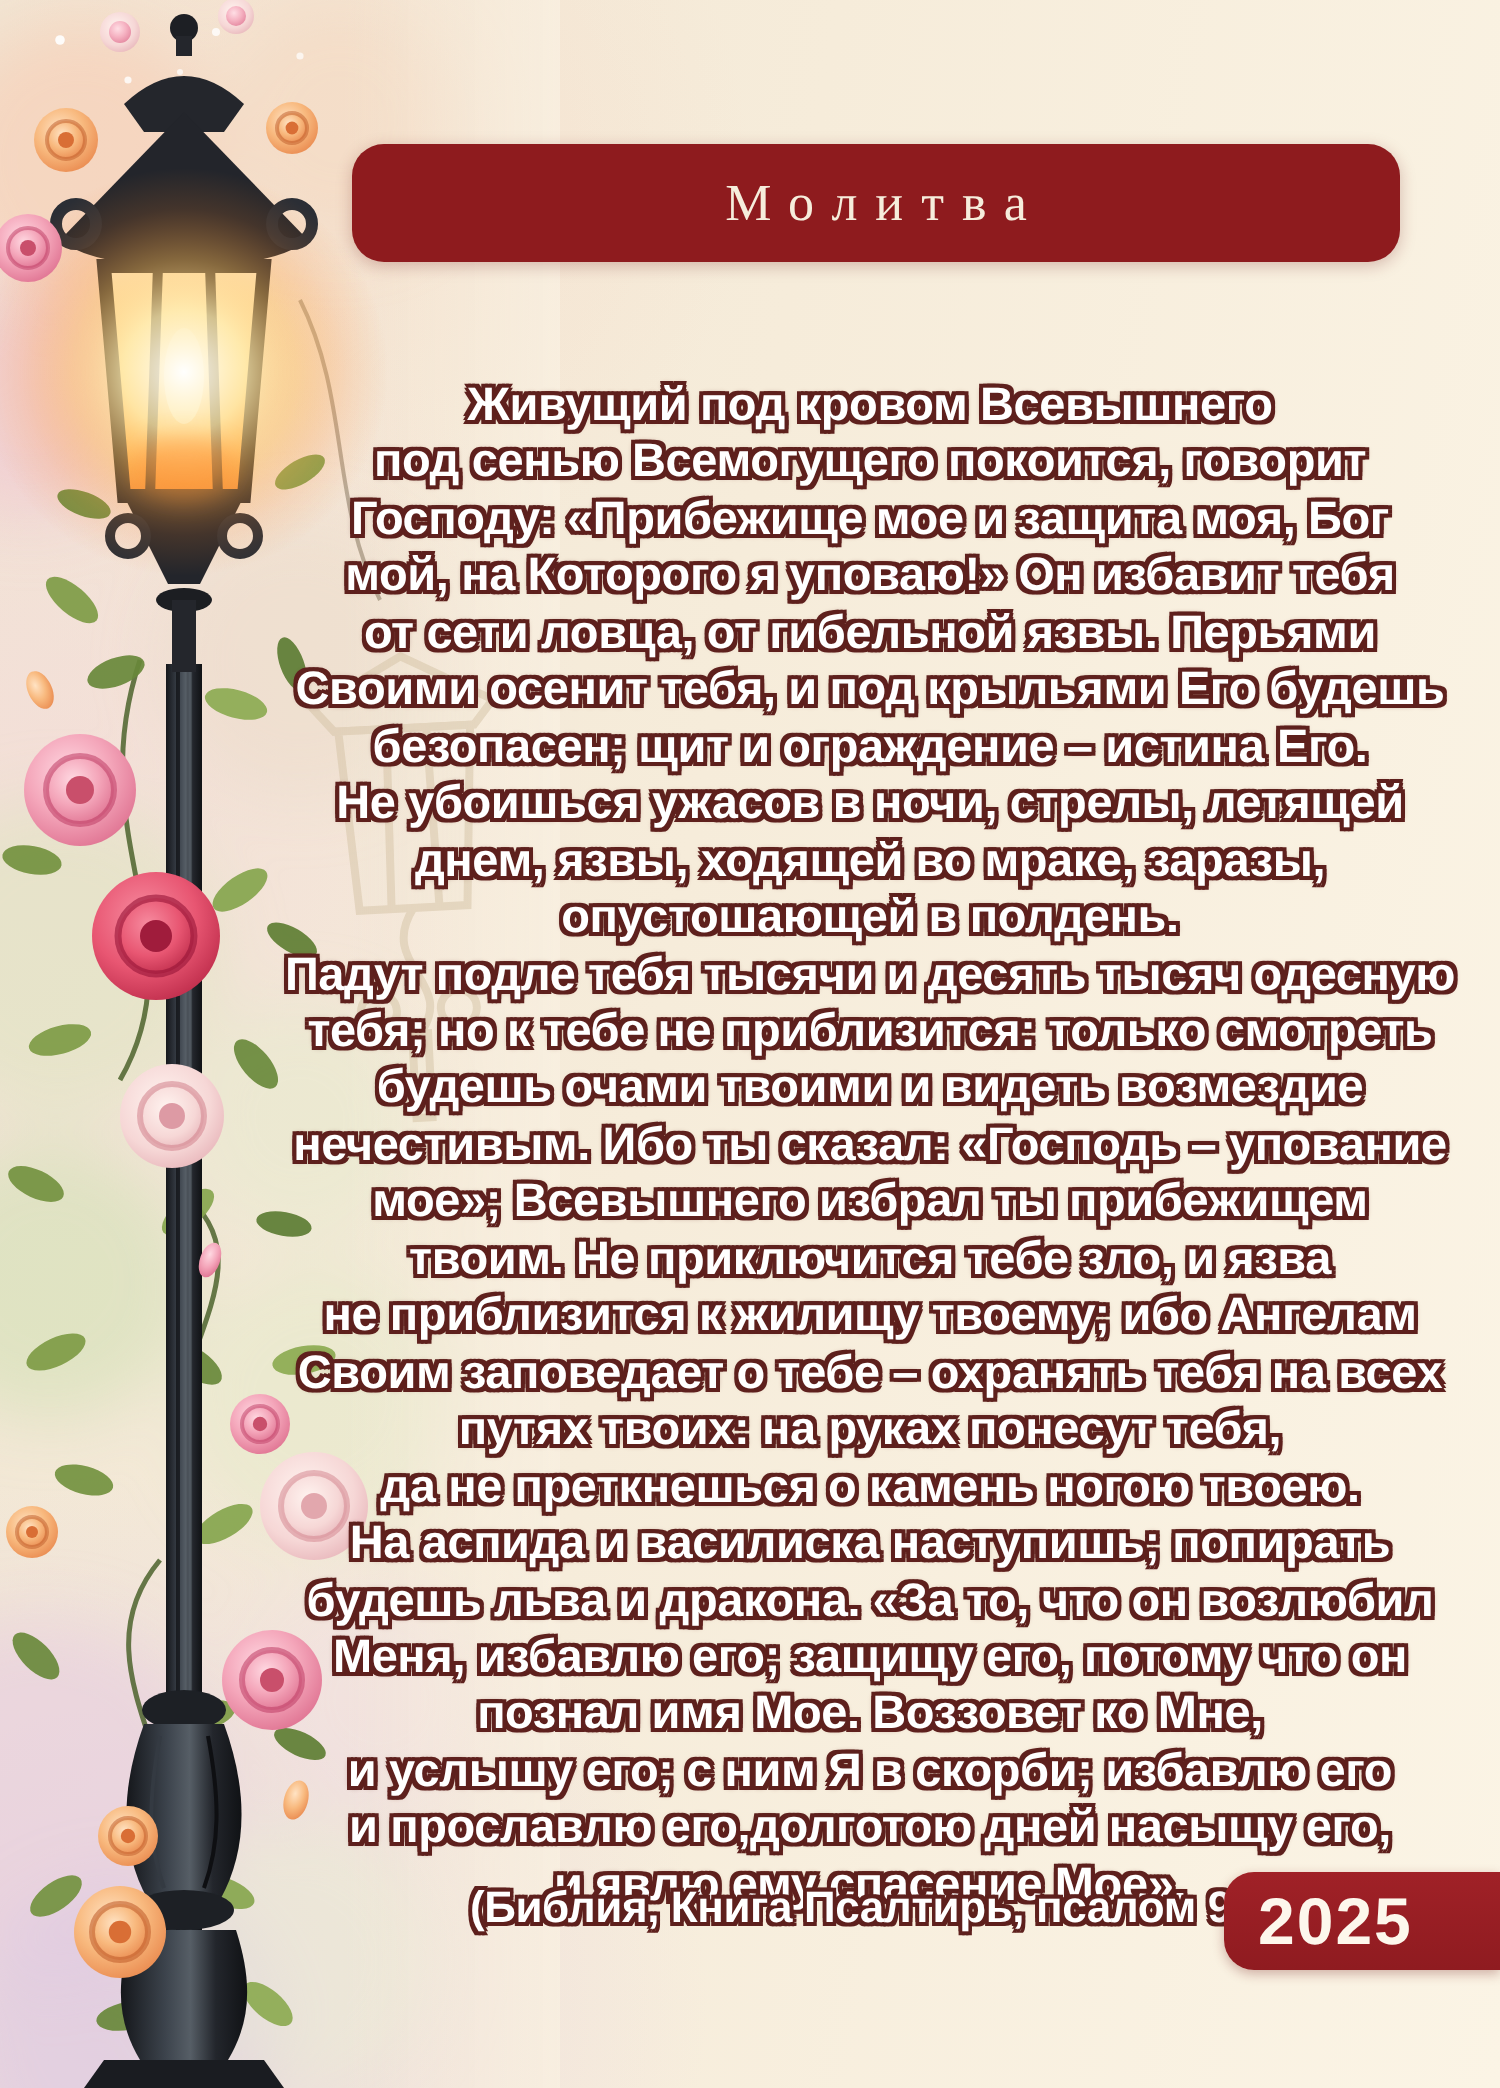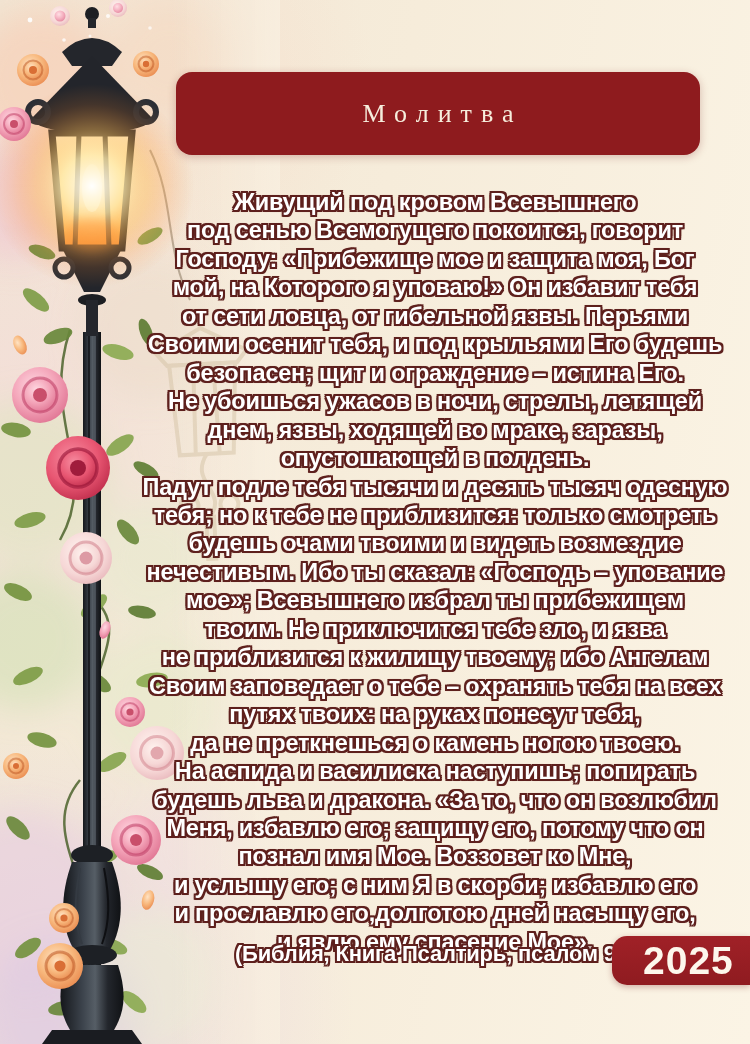"Молитва" .banner { height: 83px -> 59px }
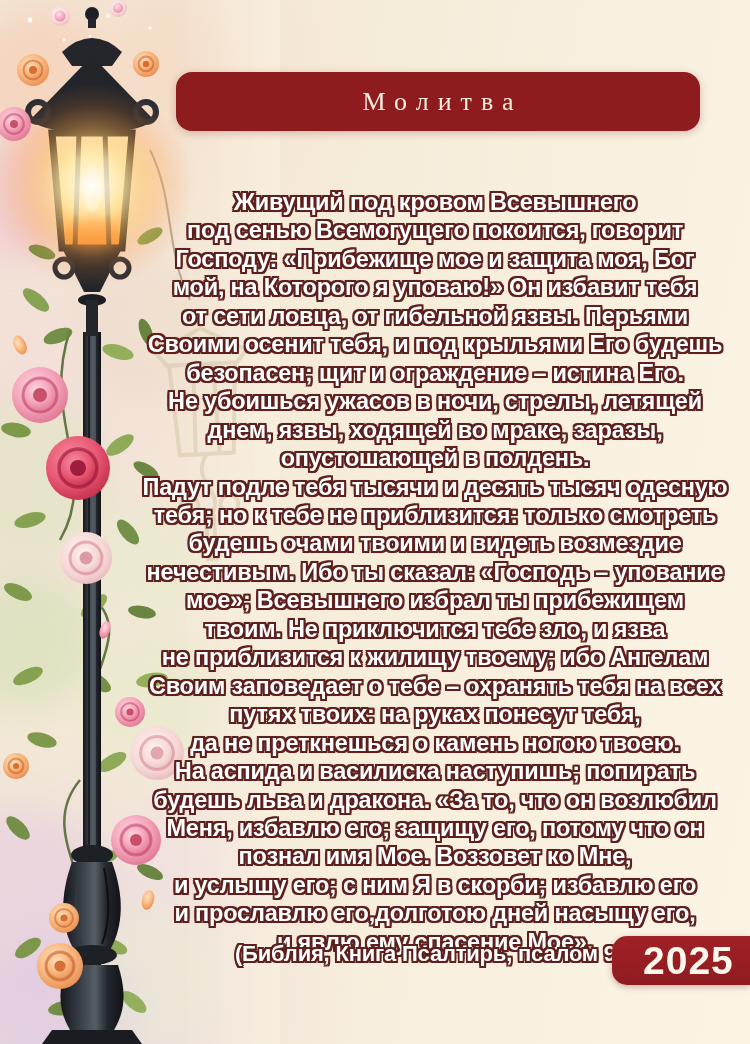"2025" .year-badge { font-size: 39px -> 33px; padding-left: 31px -> 17px }
